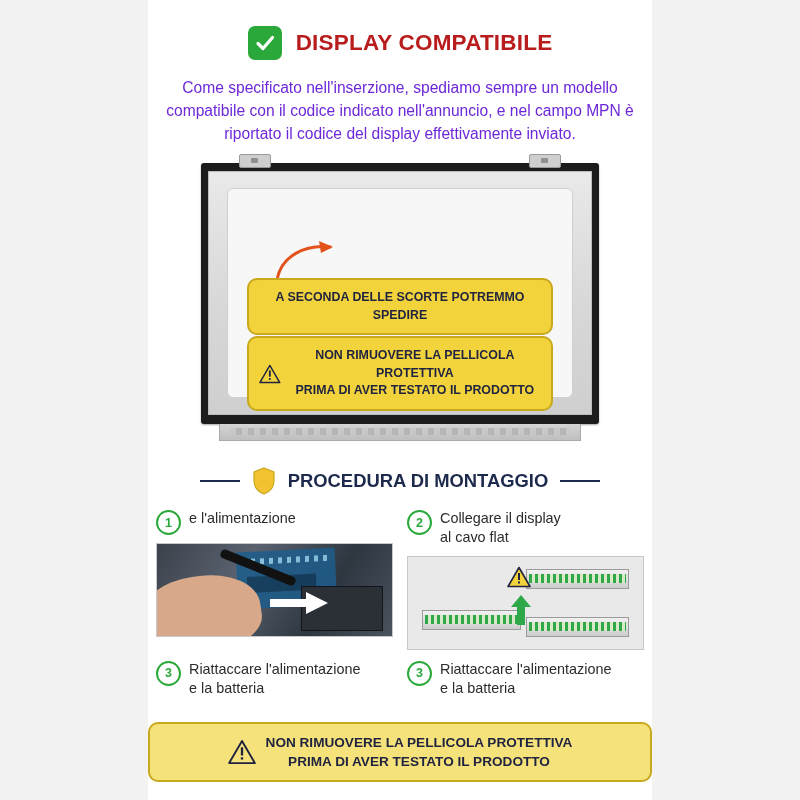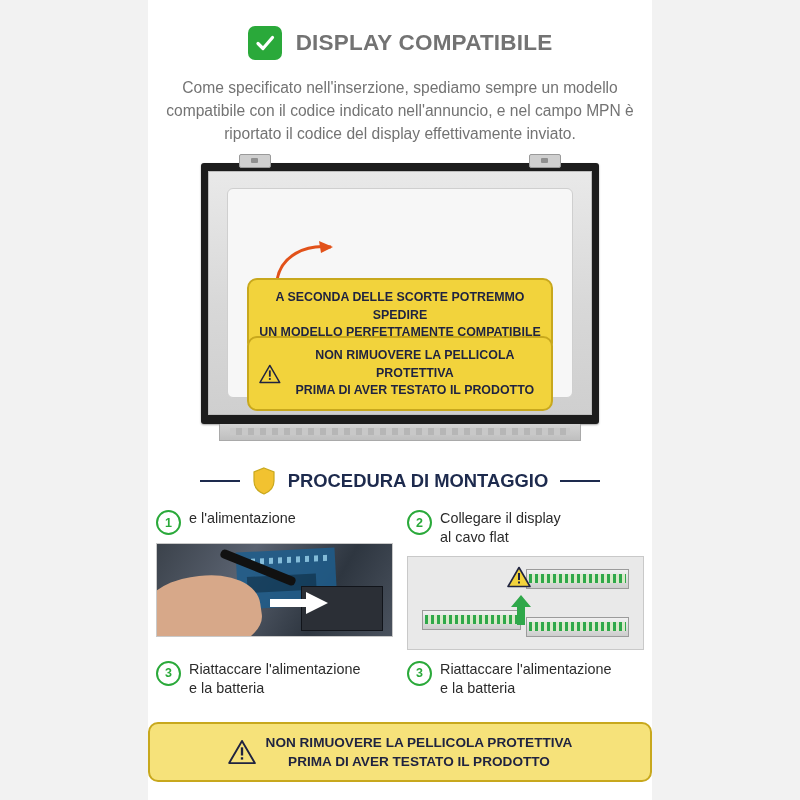"DISPLAY COMPATIBILE" .header-title { color: #737373 -> #b91c1c }
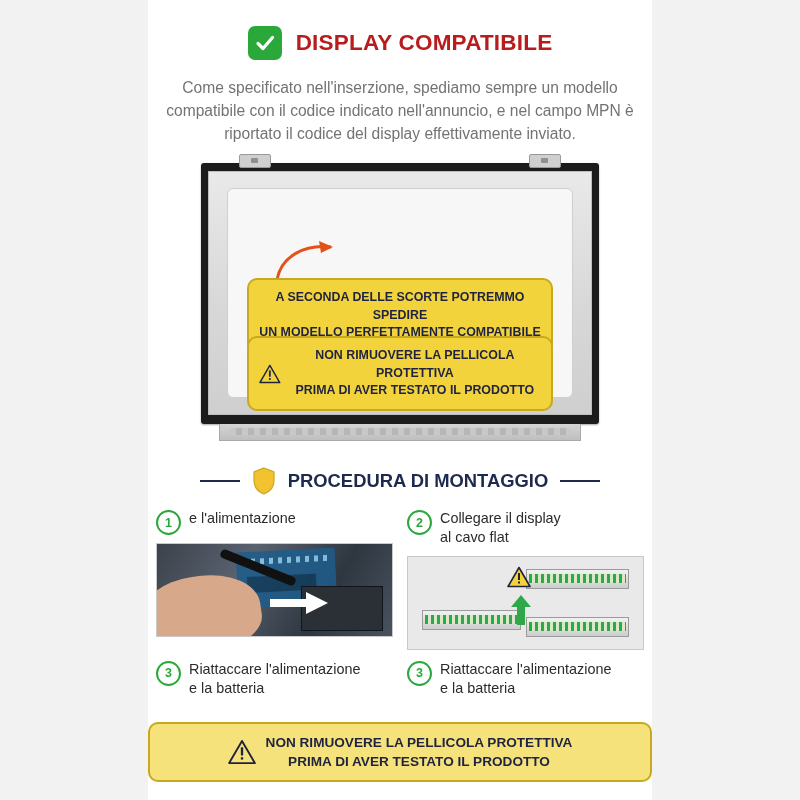"Come specificato nell'inserzione," .intro { color: #737373 -> #6d28d9 }
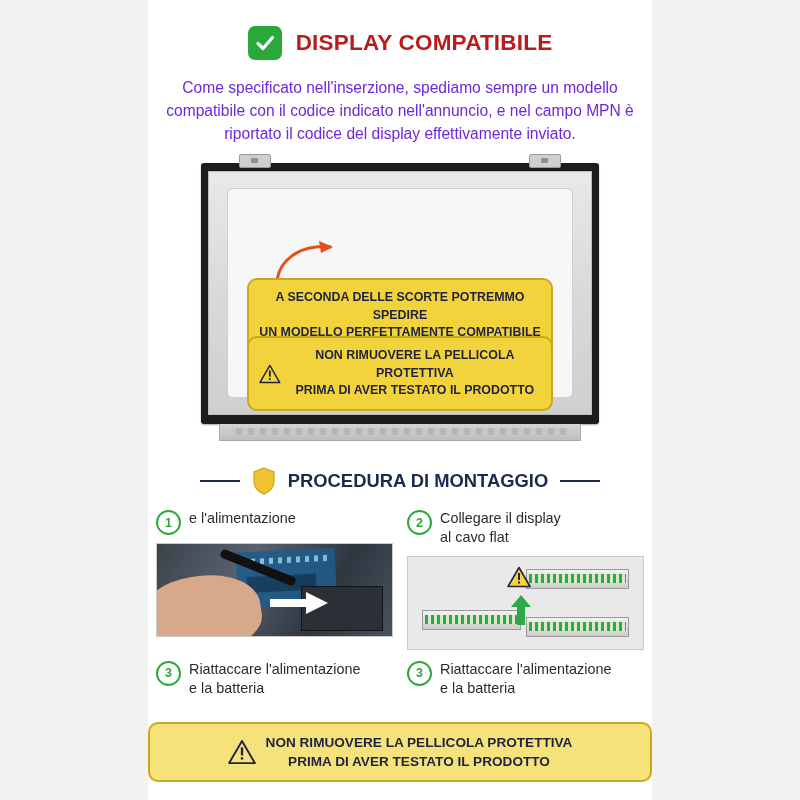"UN MODELLO PERFETTAMENTE COMPATIBILE" div { html: <div>UN MODELLO PERFETTAMENTE COMPATIBILE</div> -> none }
